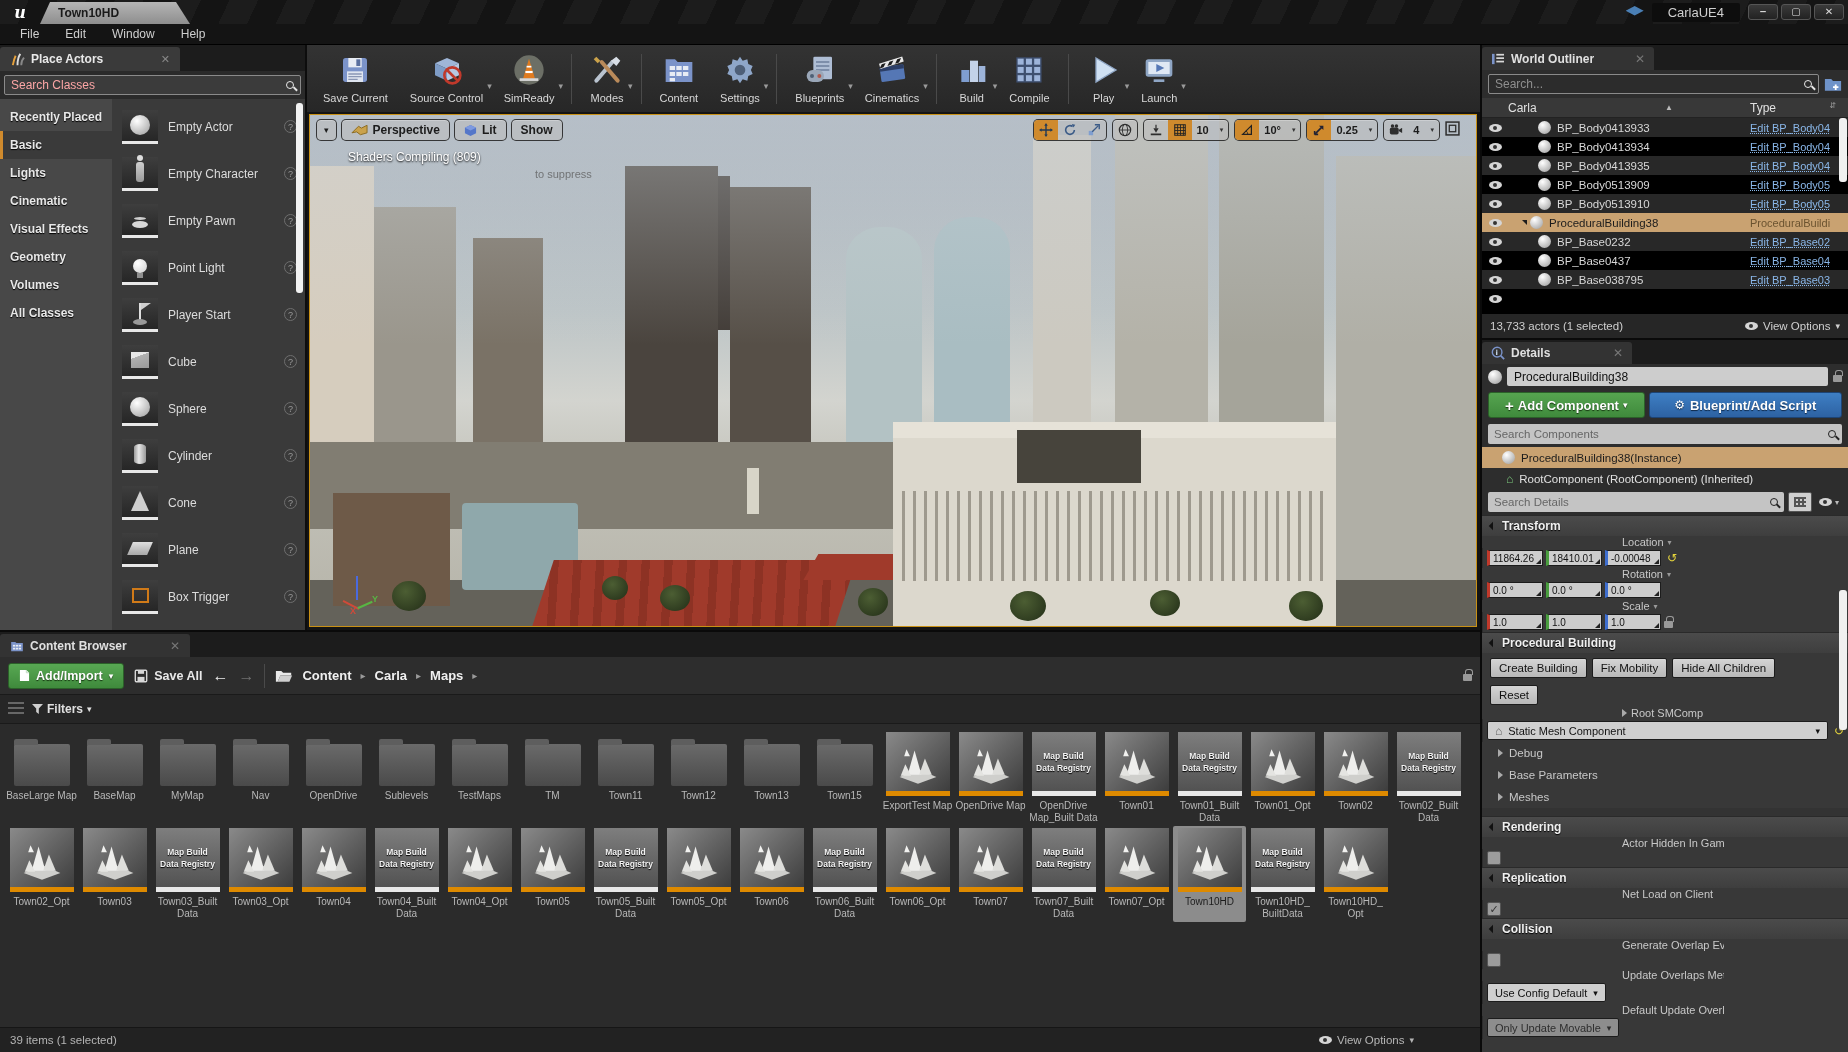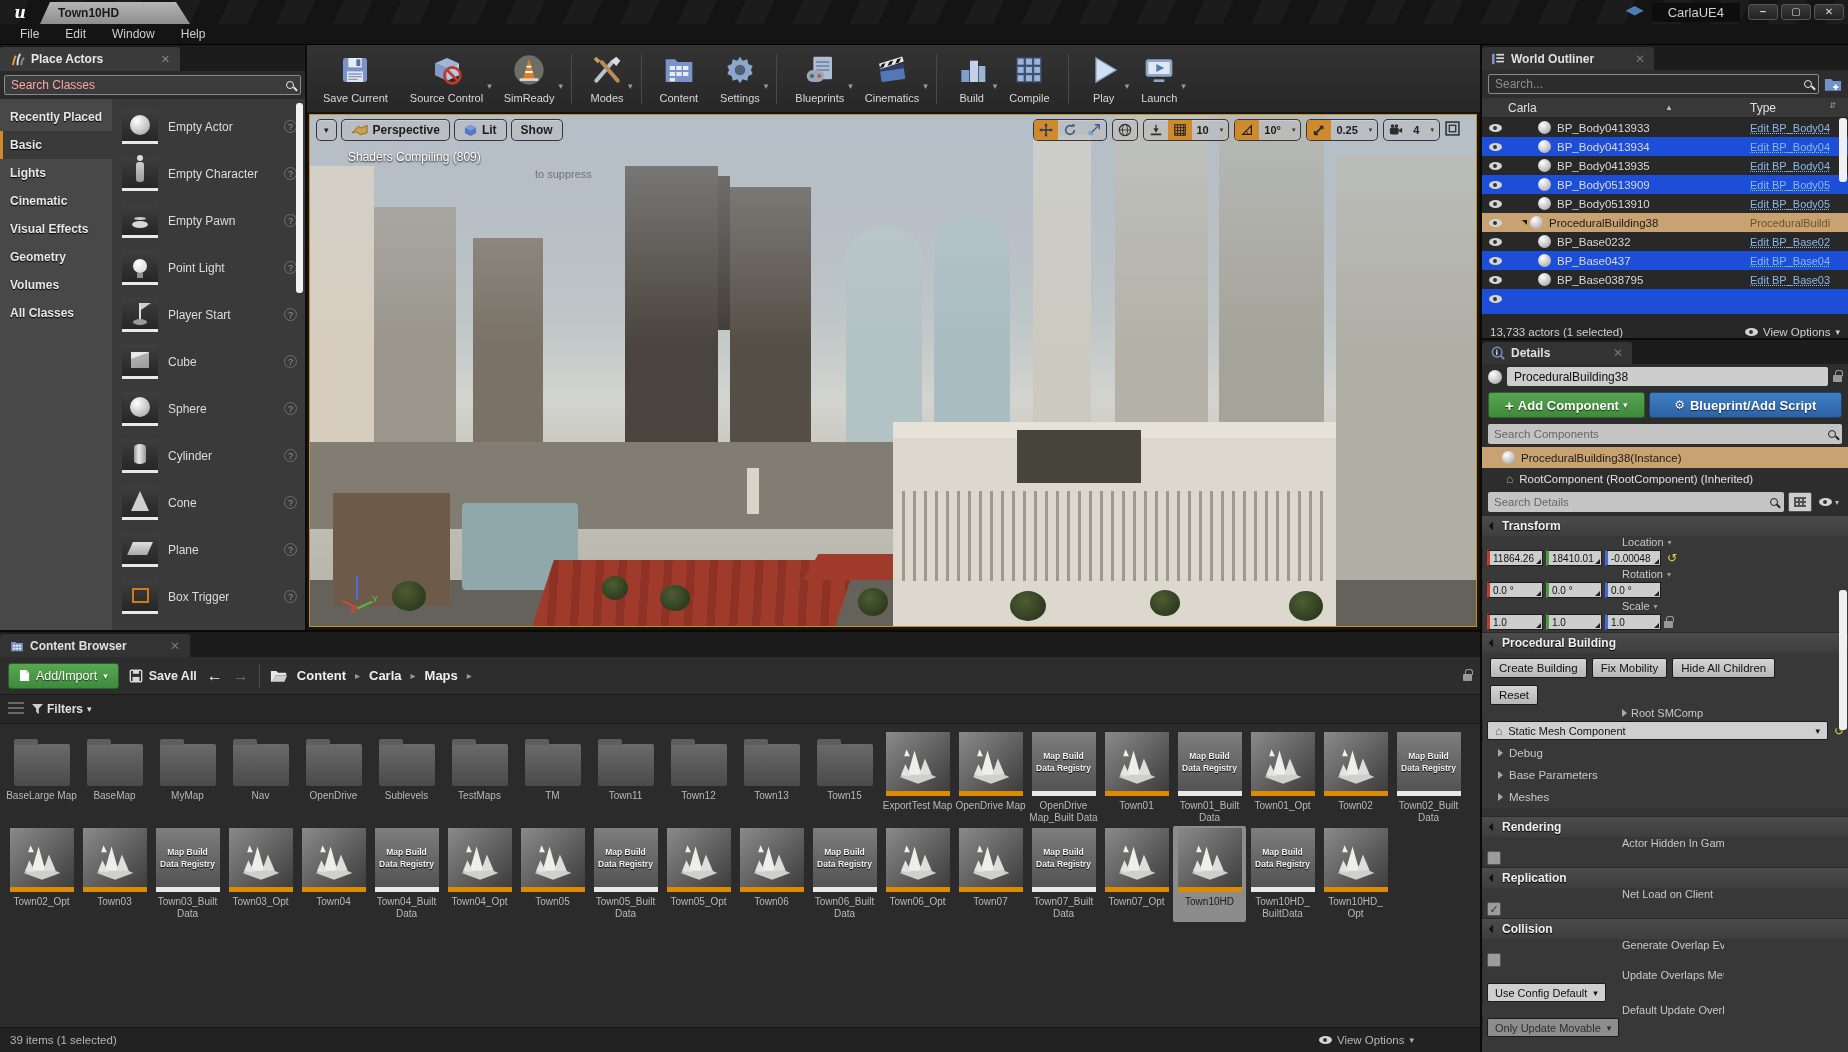"BP_Body0413933" .orows { background: #1d4ed8 -> #000000 }
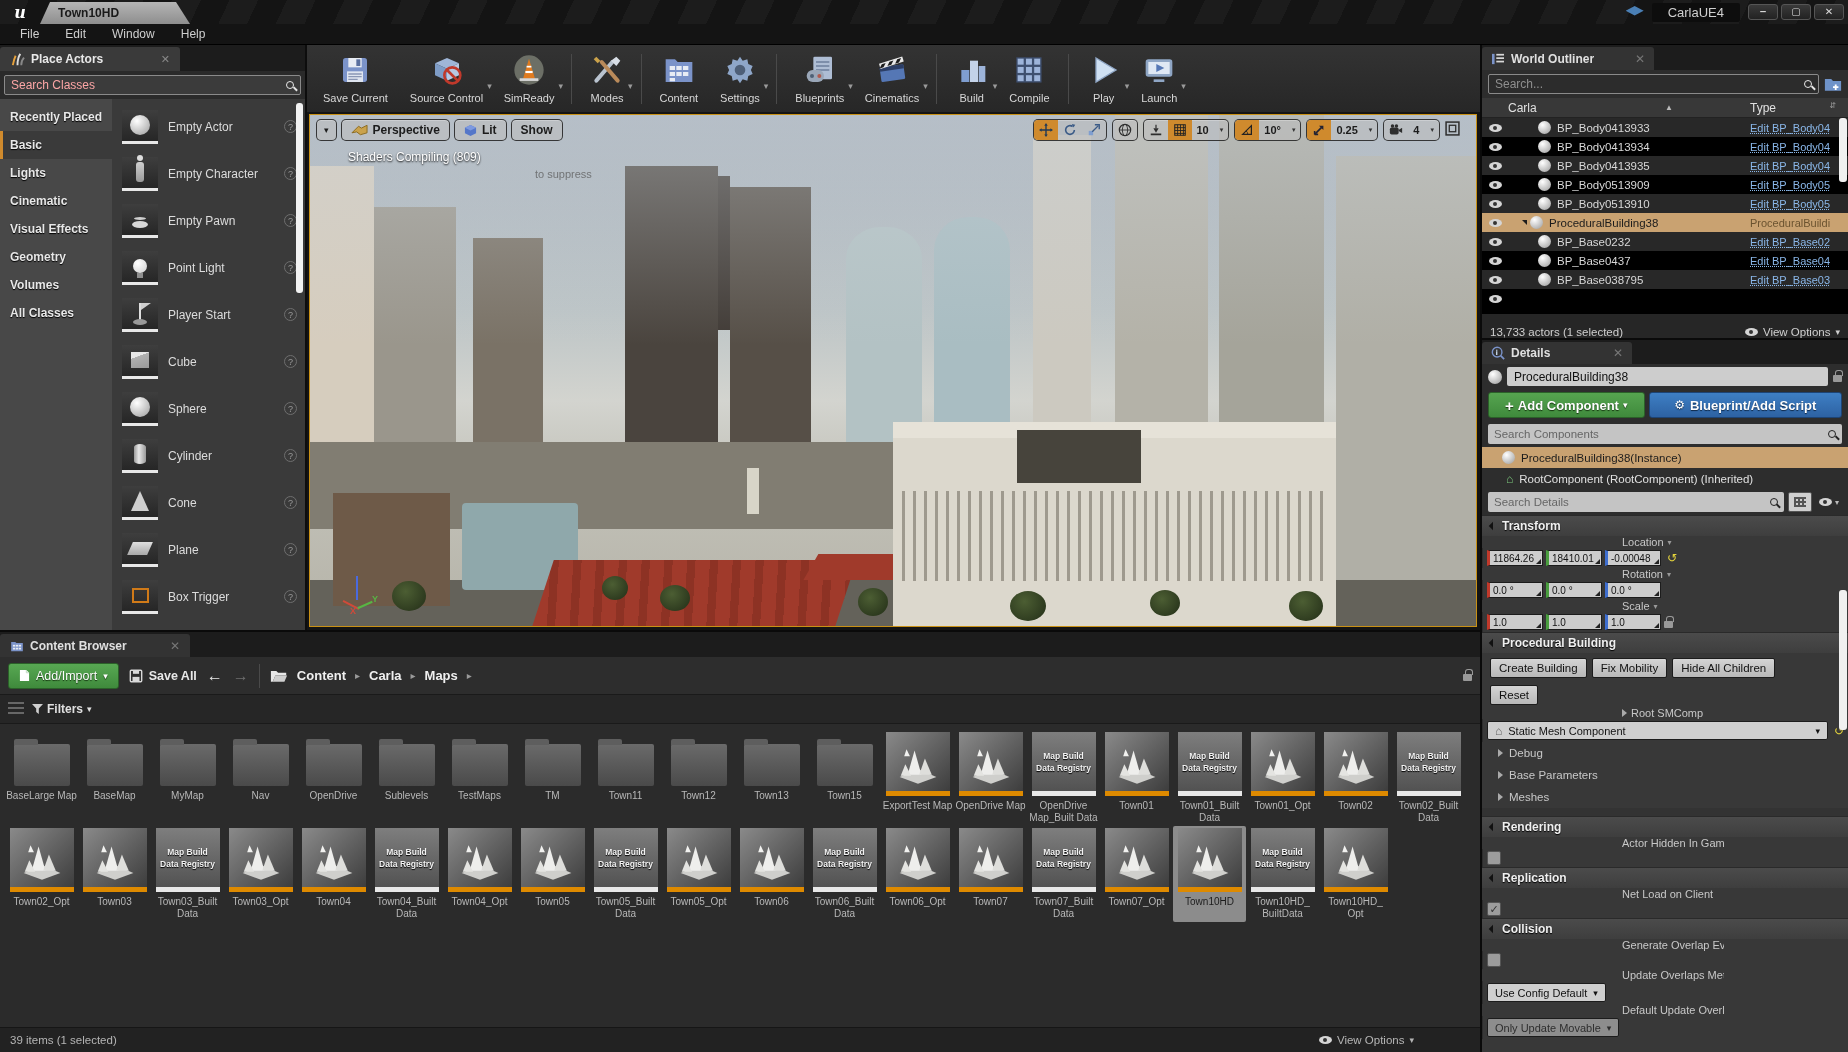"13,733 actors (1 selected)" .ofooter { align-items: flex-end -> center }
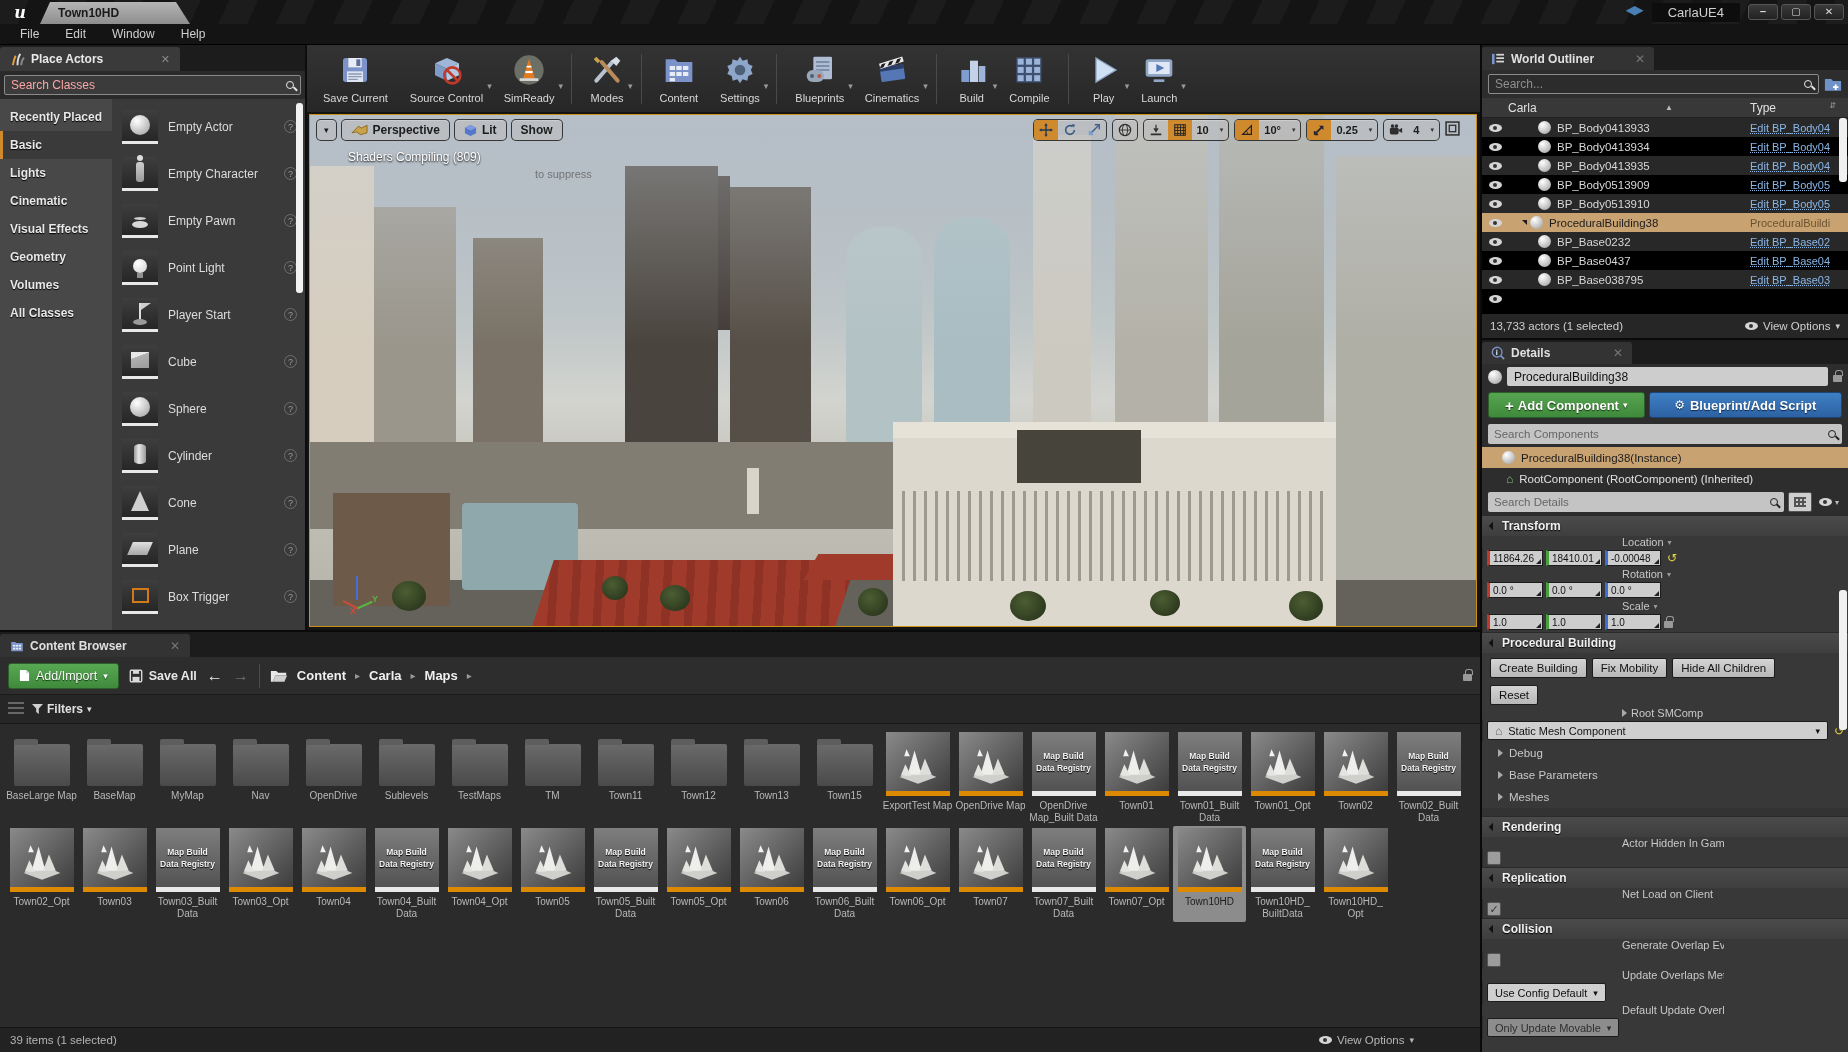"Add/Import" .addimport { font-weight: normal -> bold }
